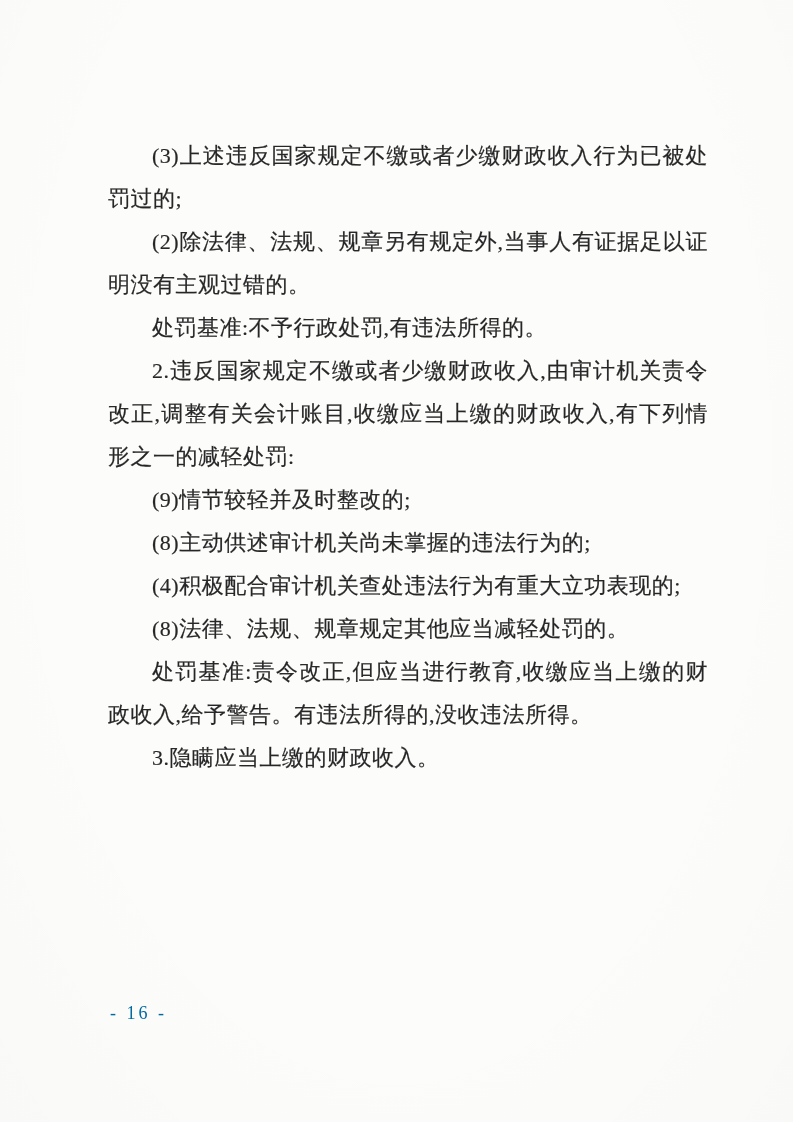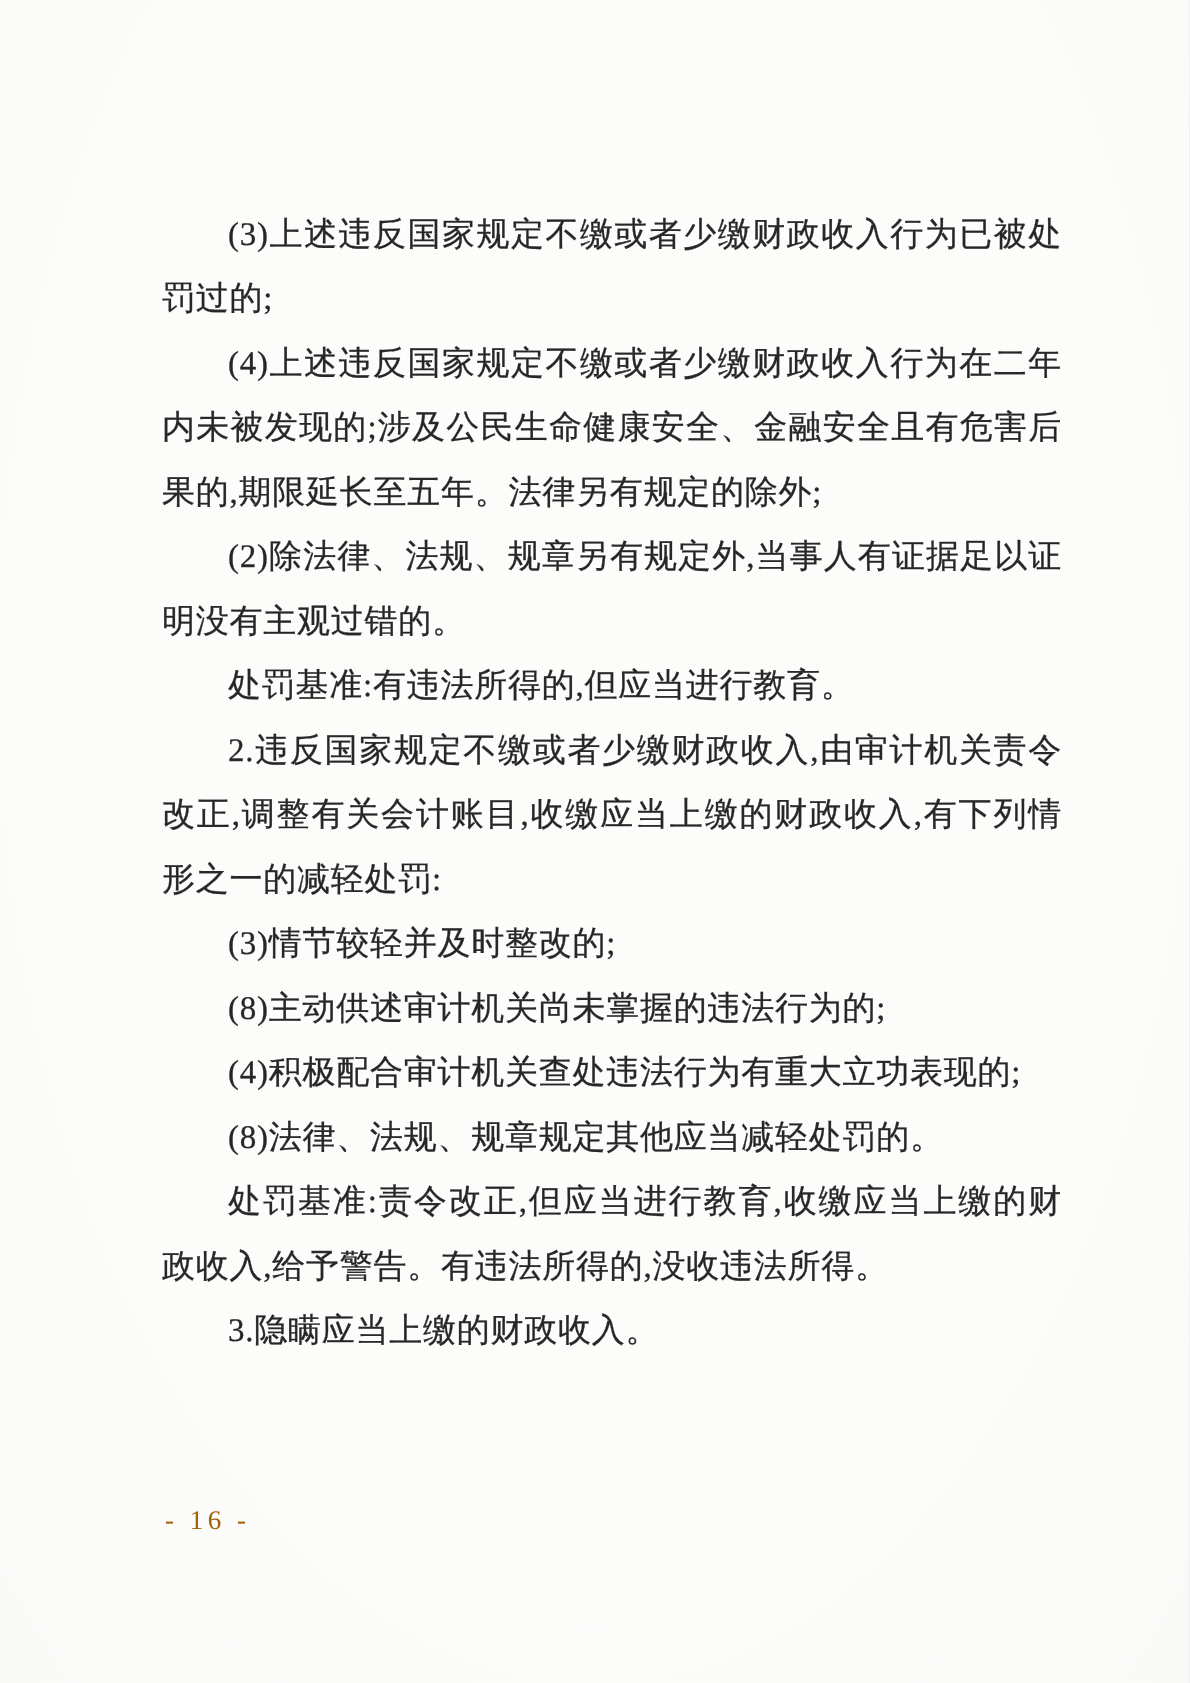"(4)上述违反国家规定不缴或者少缴财政收入行为在二年内未被发现的;涉及公民生命健" p { html: <p>(4)上述违反国家规定不缴或者少缴财政收入行为在二年内未被发现的;涉及公民生命健康安全、金融安全且有危害后果的,期限延长至五年。法律另有规定的除外;</p> -> none }
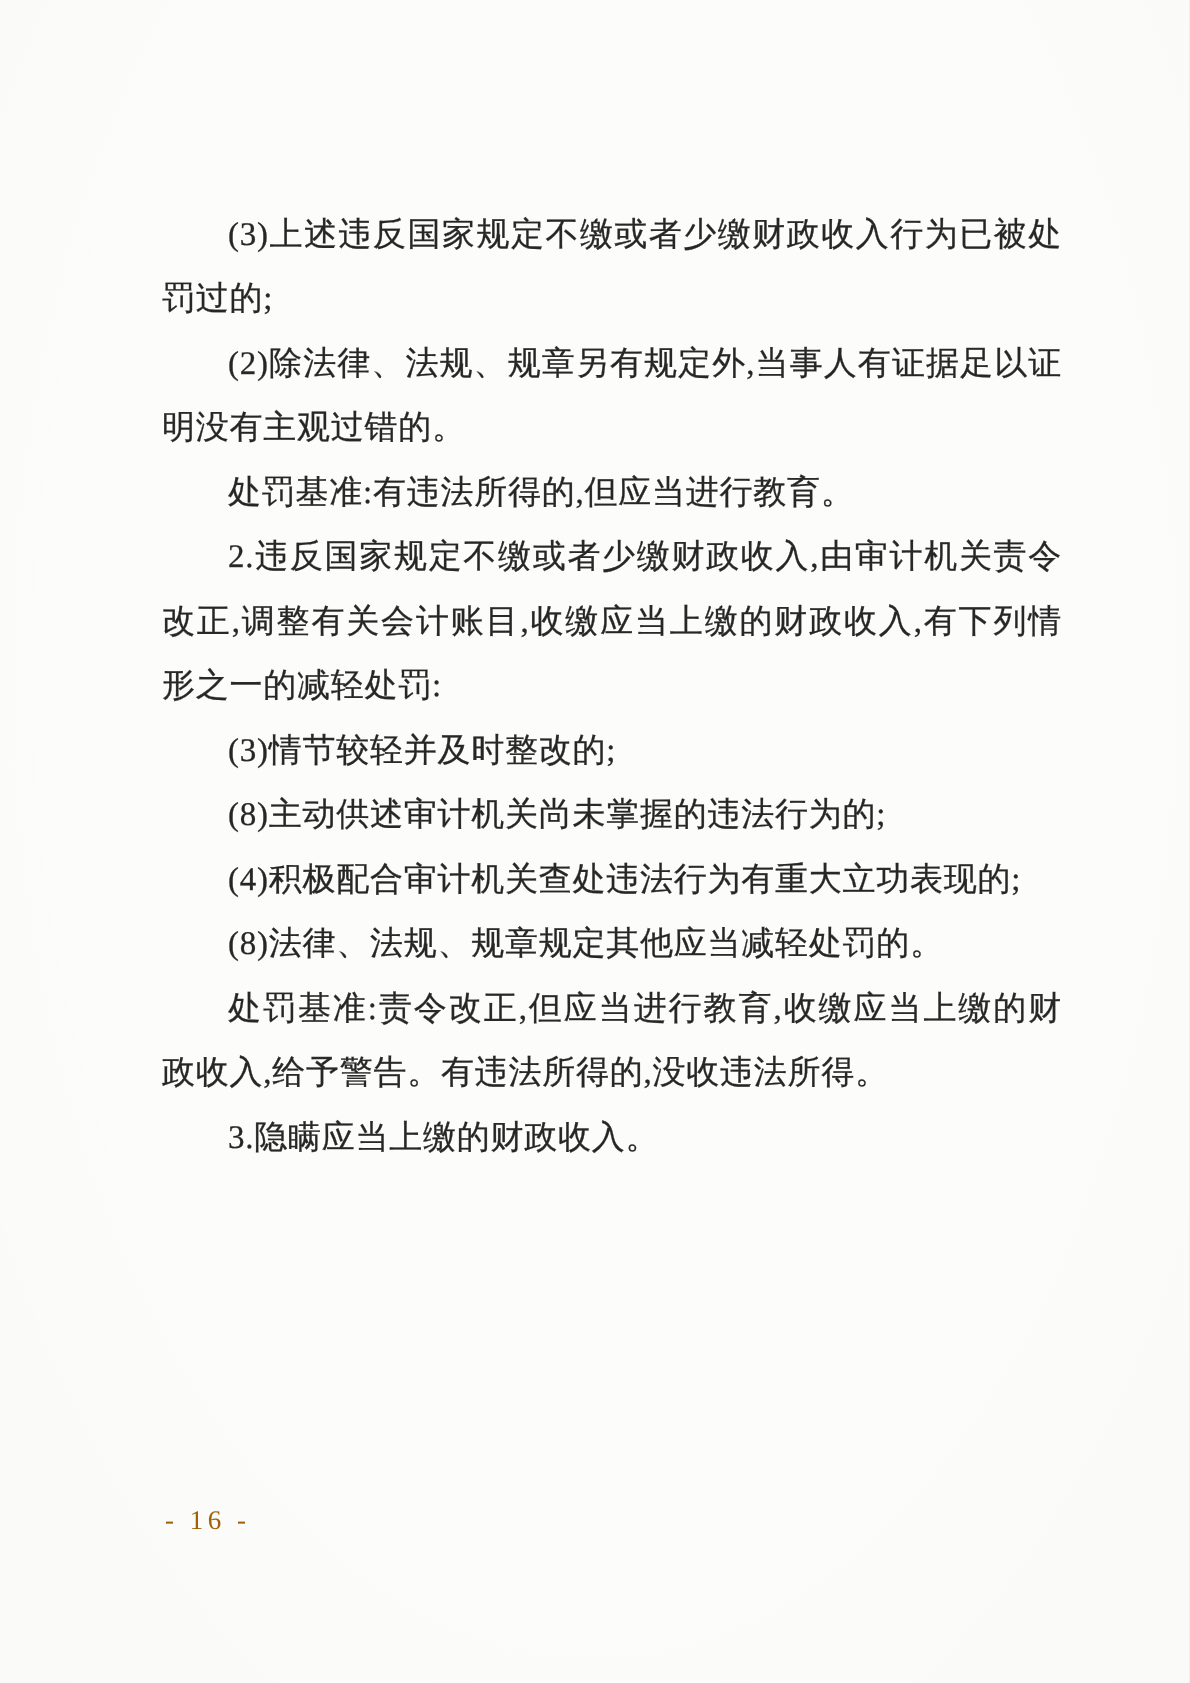"处罚基准:有违法所得的,但应当进行教育。" p { text: :有违法所得的,但应当进行教育 -> :不予行政处罚,有违法所得的 }
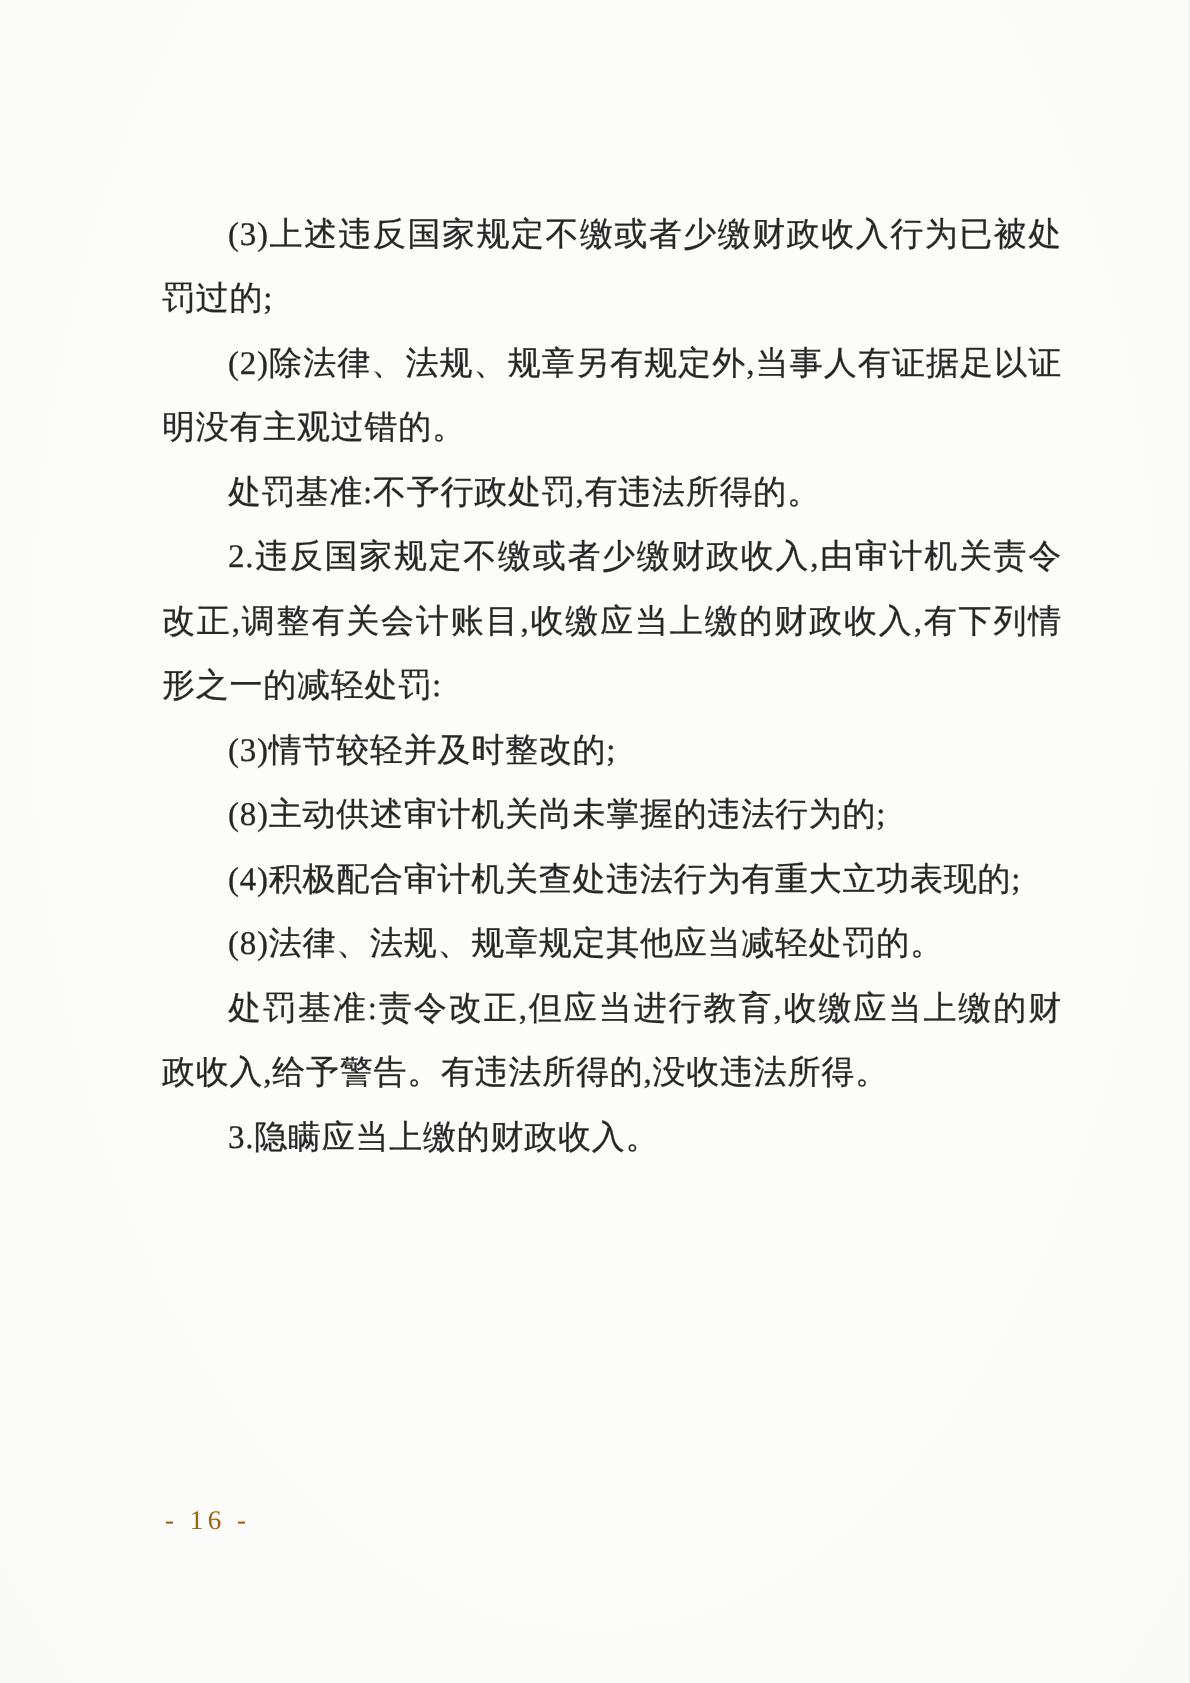"(3)情节较轻并及时整改的;" p { text: 3 -> 9 }
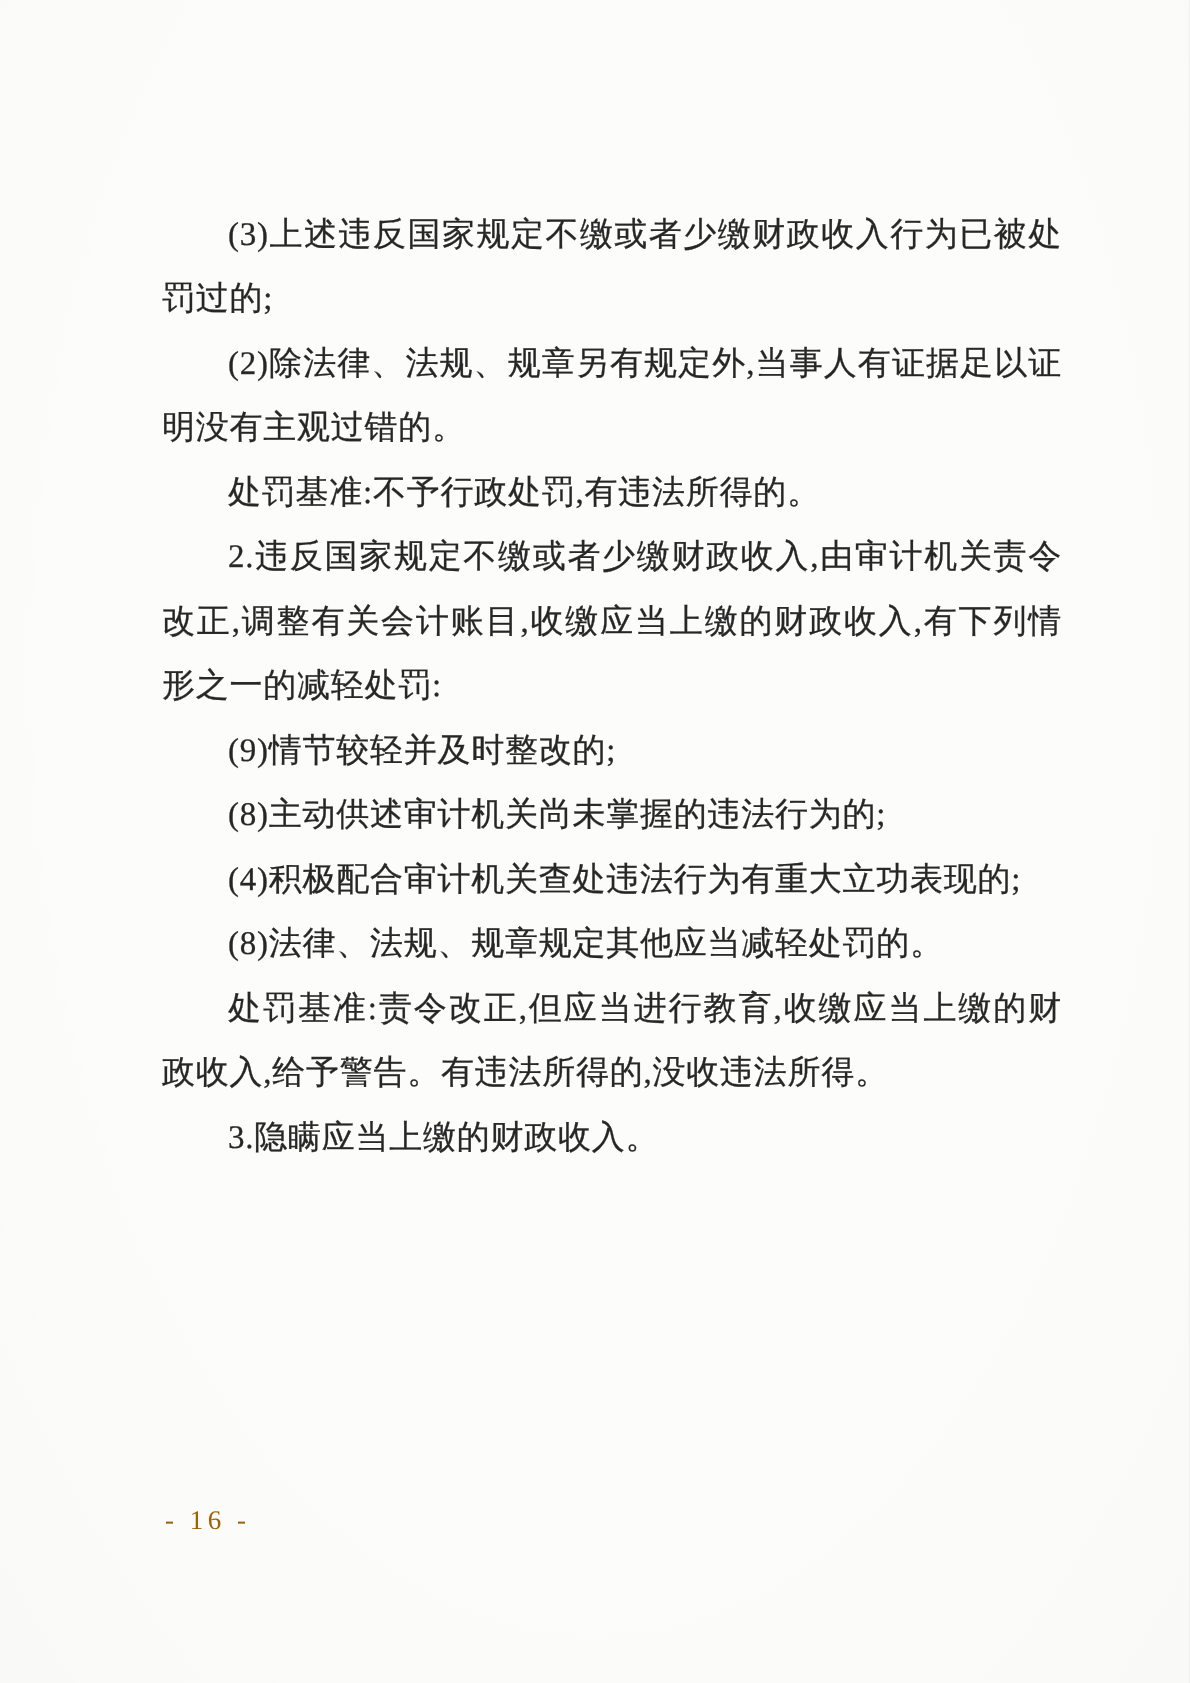"- 16 -" .page-number { color: #a16207 -> #0369a1 }
